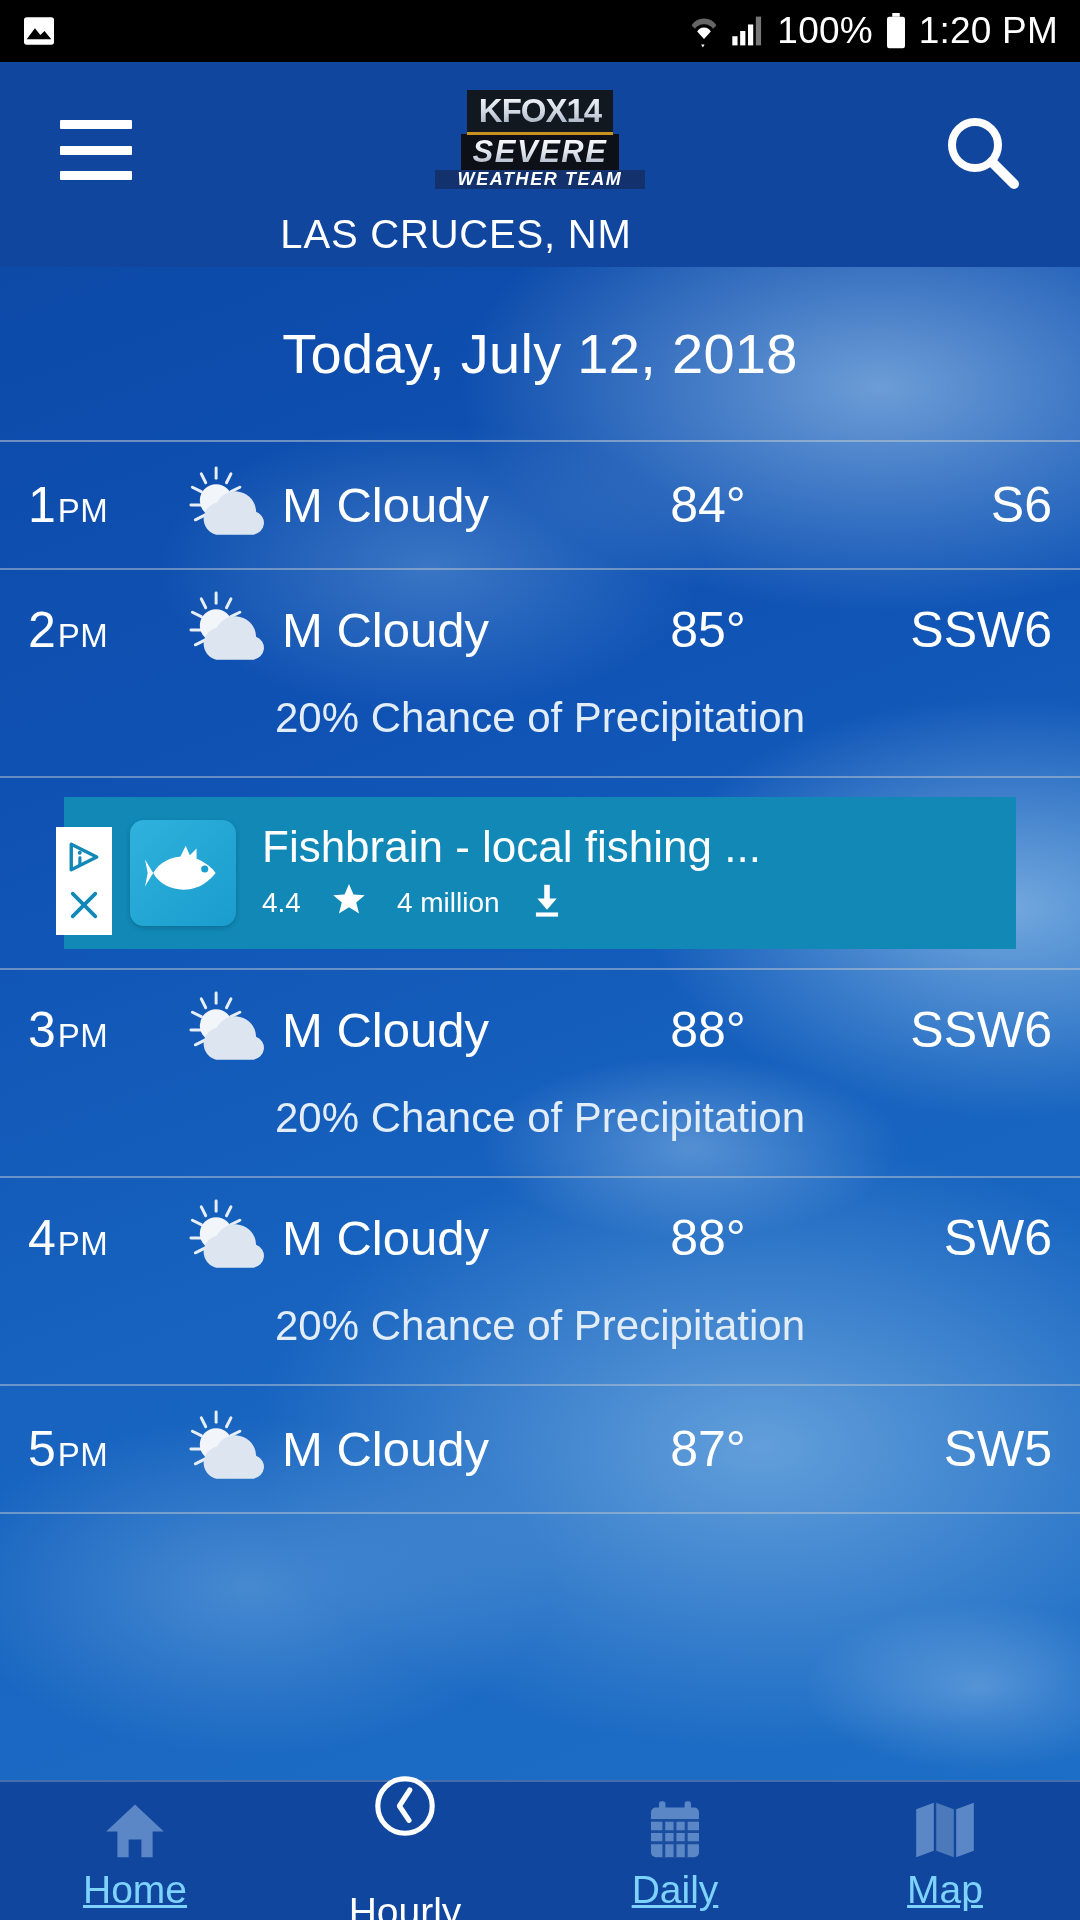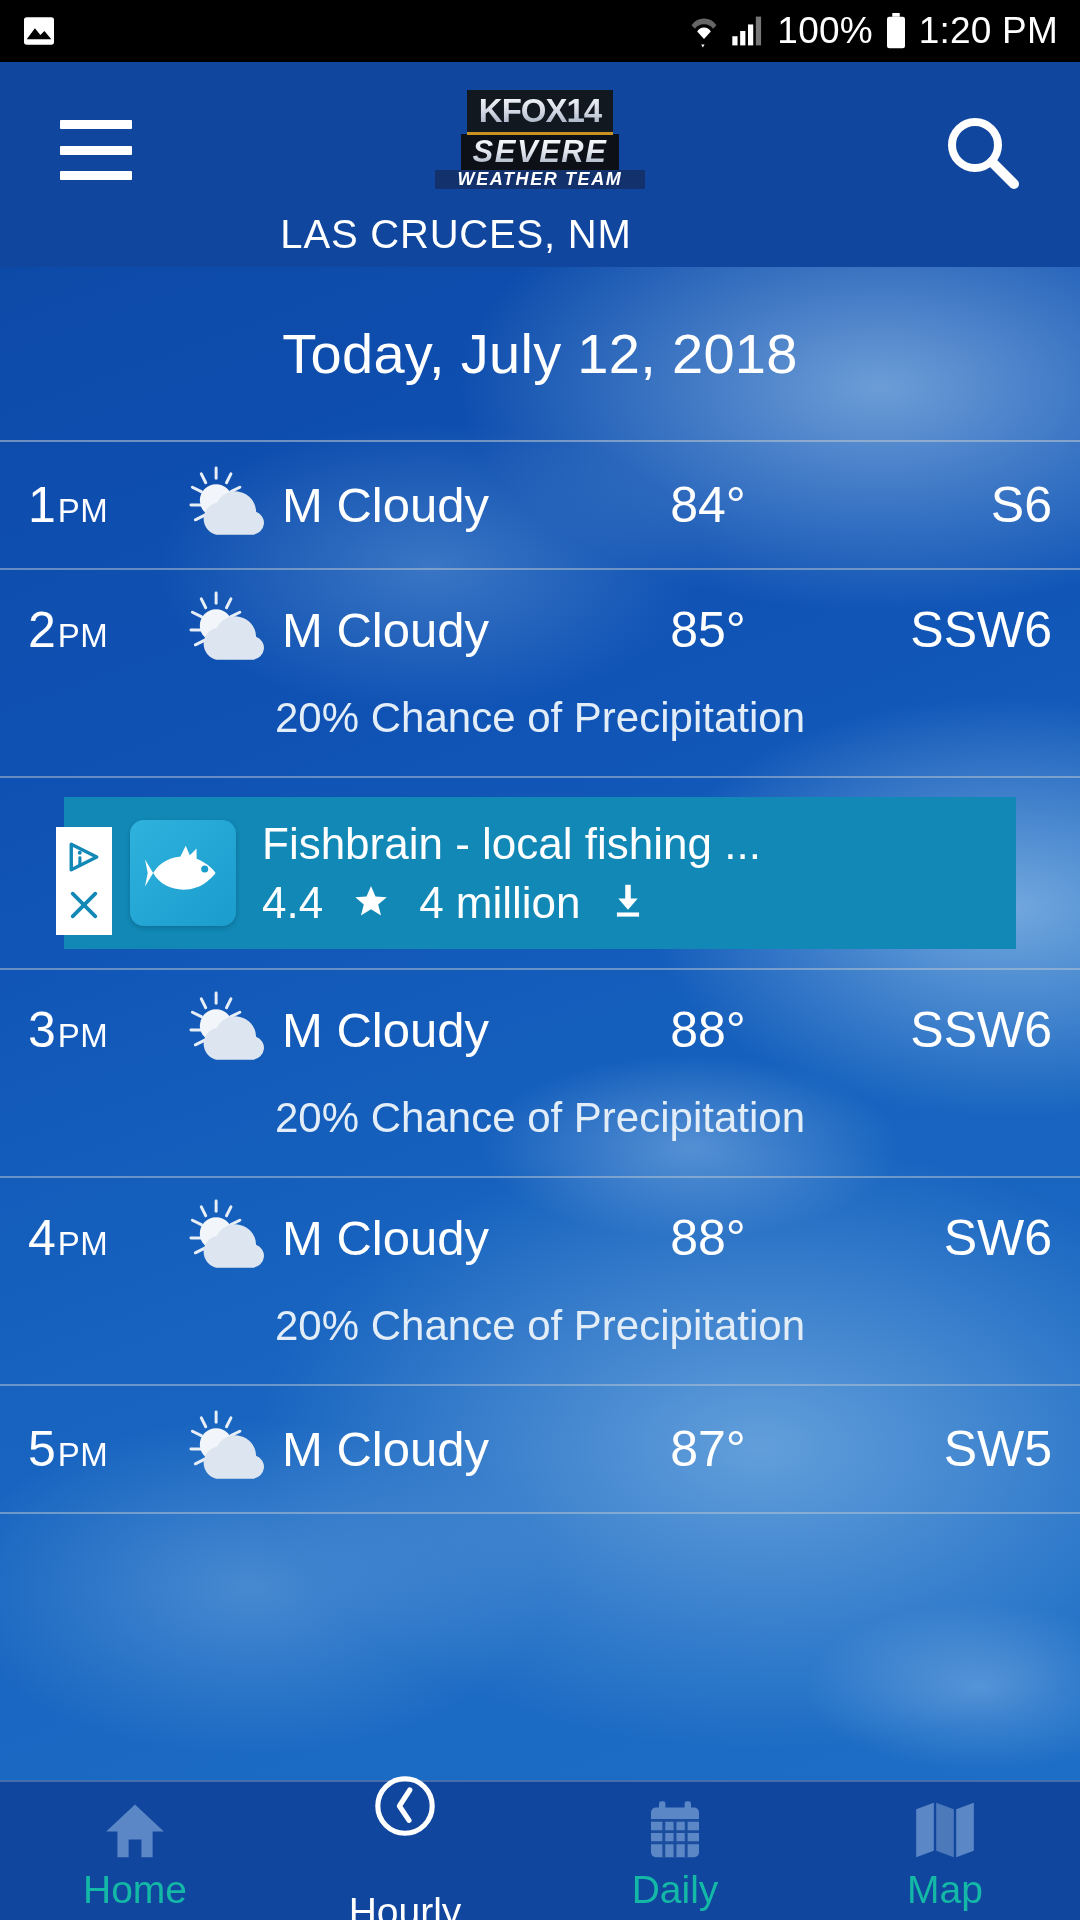"4.4" .ad-meta { align-items: flex-end -> center; font-size: 44px -> 28px }
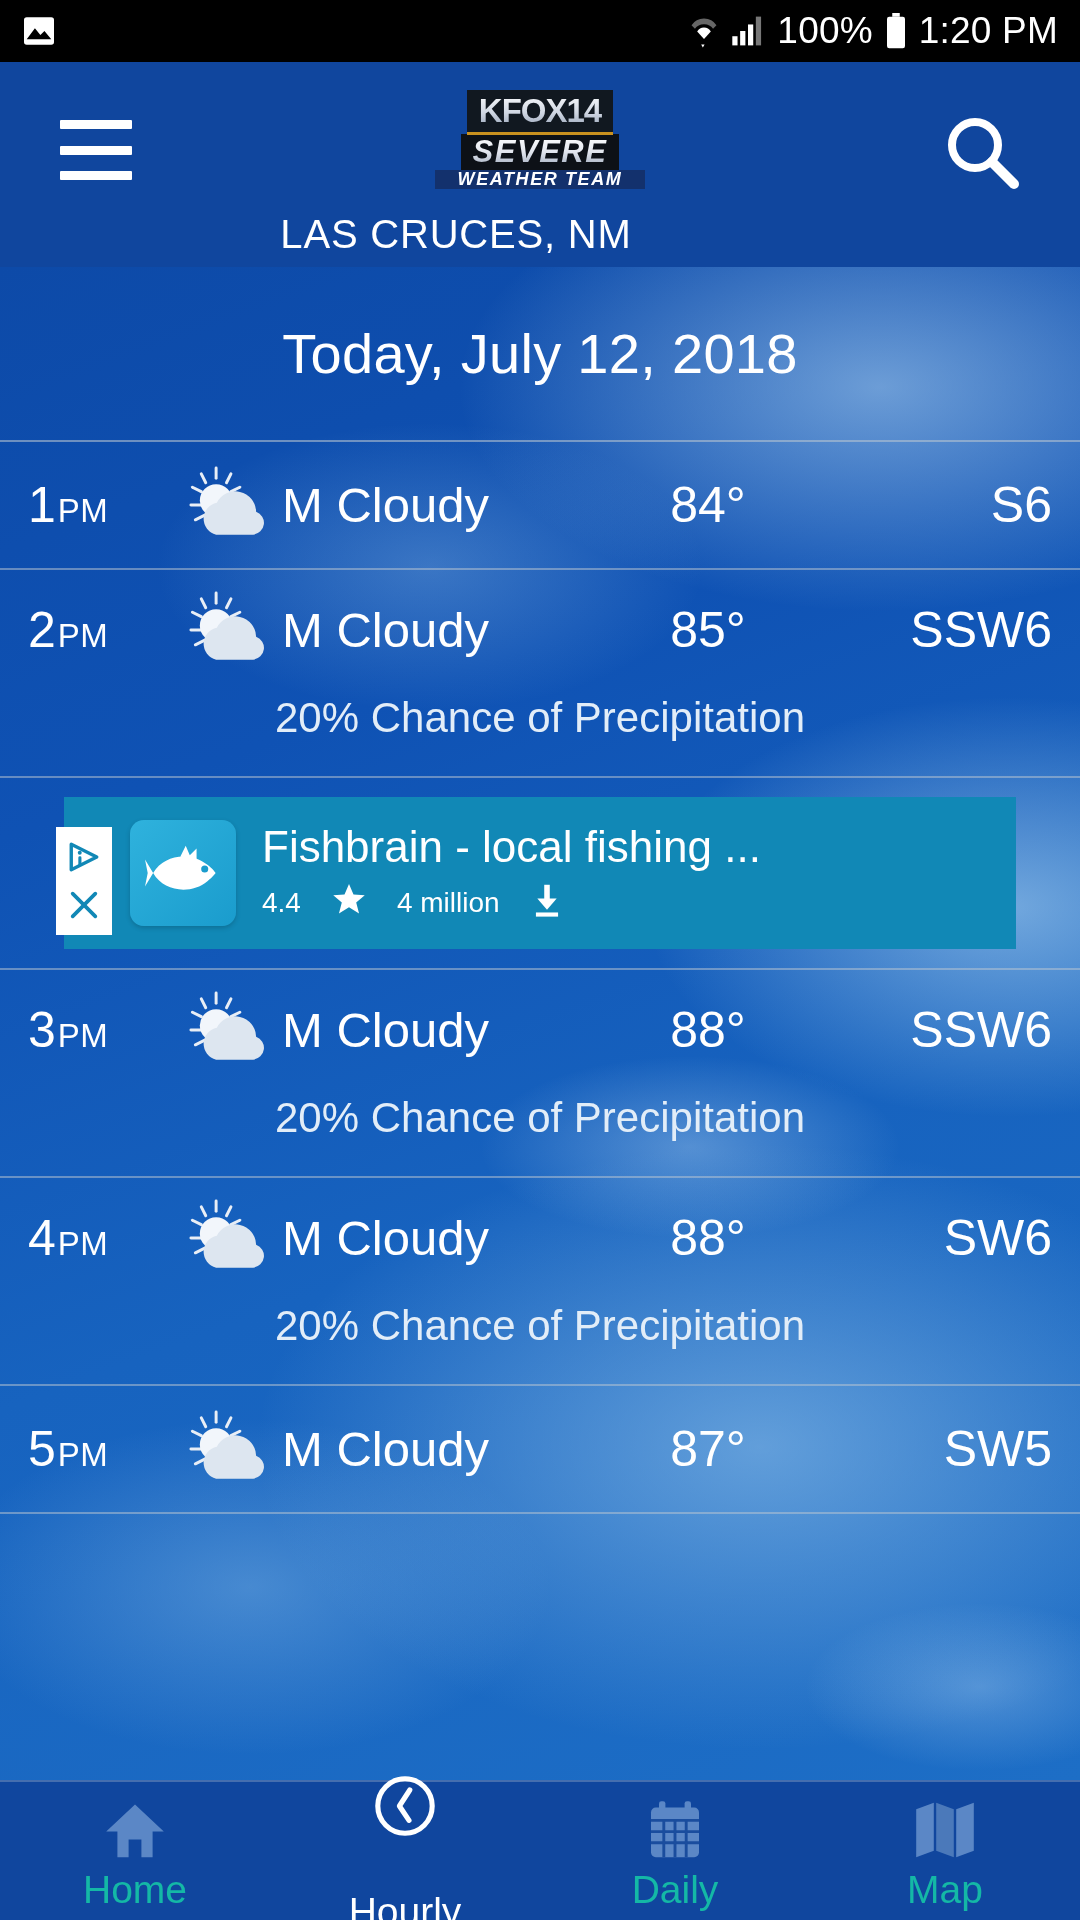"Home" .nav-item.inactive .nav-label { color: #14b8a6 -> #7dd3fc; text-decoration: none -> underline }
